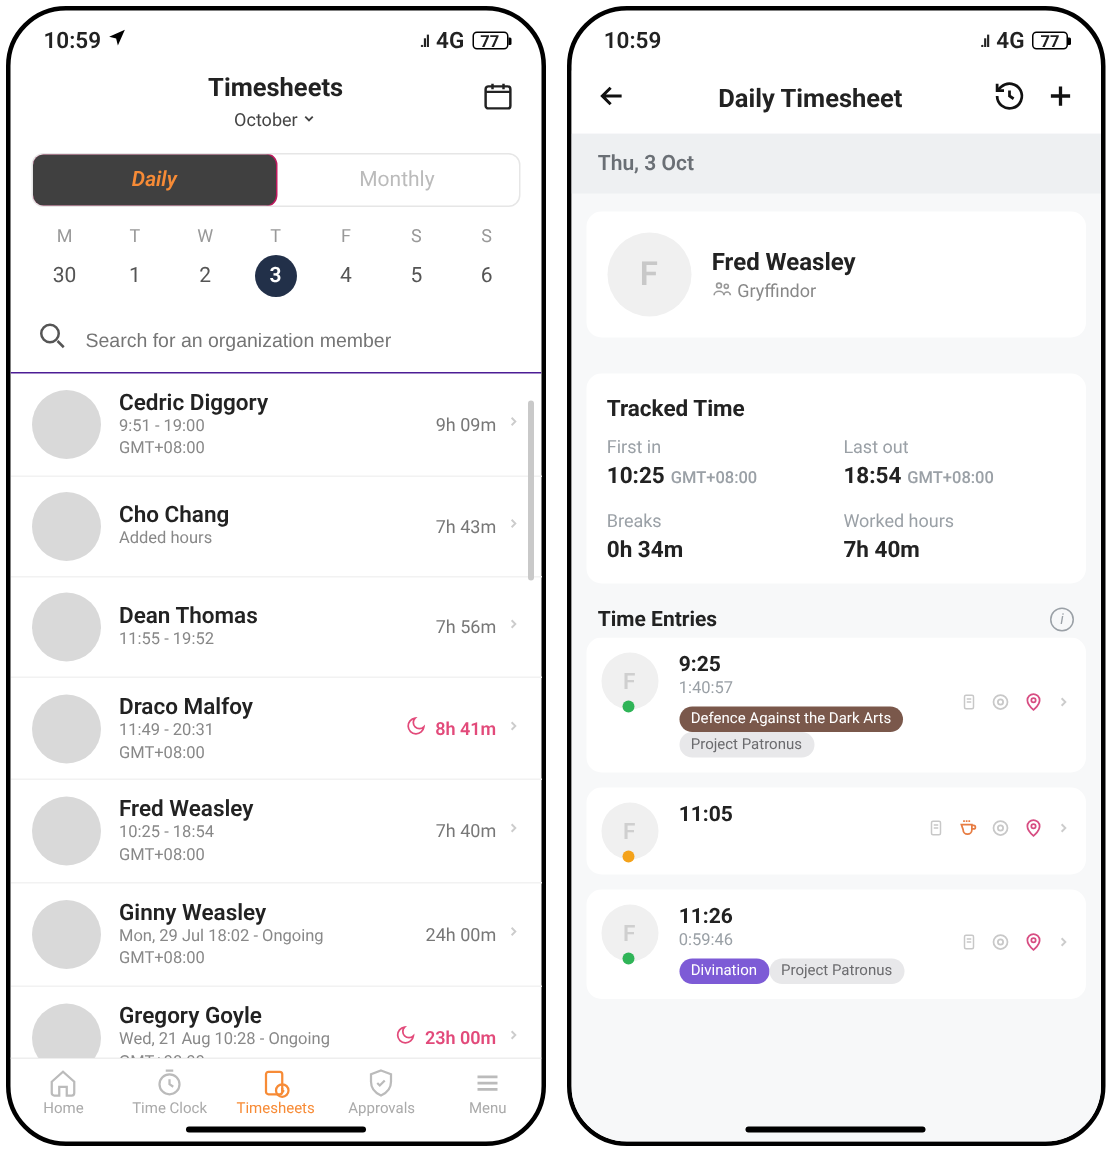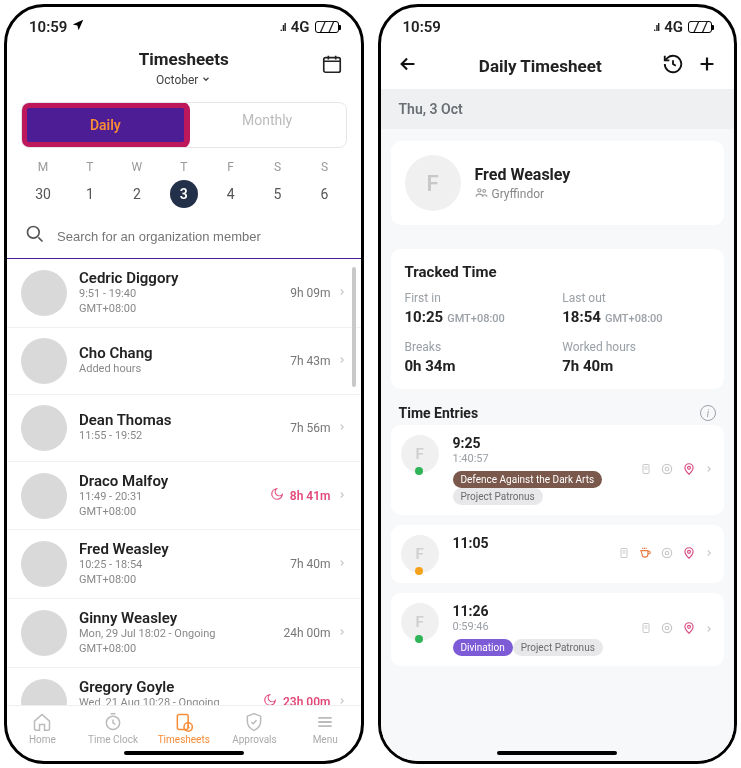"77" .batt-box { font-size: 15px -> 11px; font-weight: 400 -> 700 }
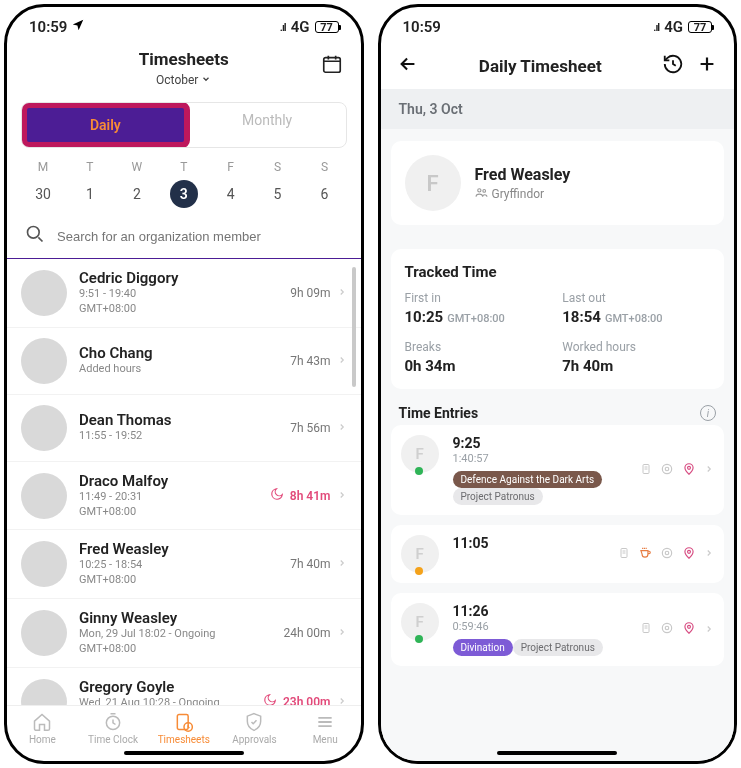"Daily" .seg > div.active { background: #4c1d95 -> #404040; border: 6px solid #be185d -> 1px solid #be185d; font-style: none -> italic }
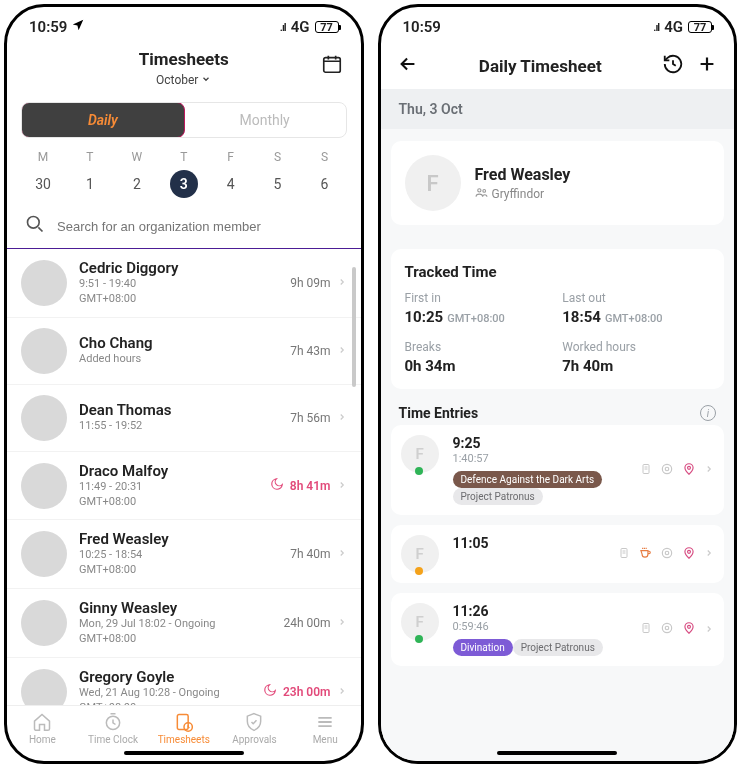"9:51 - 19:40" div.rsub { text: 19:40 -> 19:00 }
